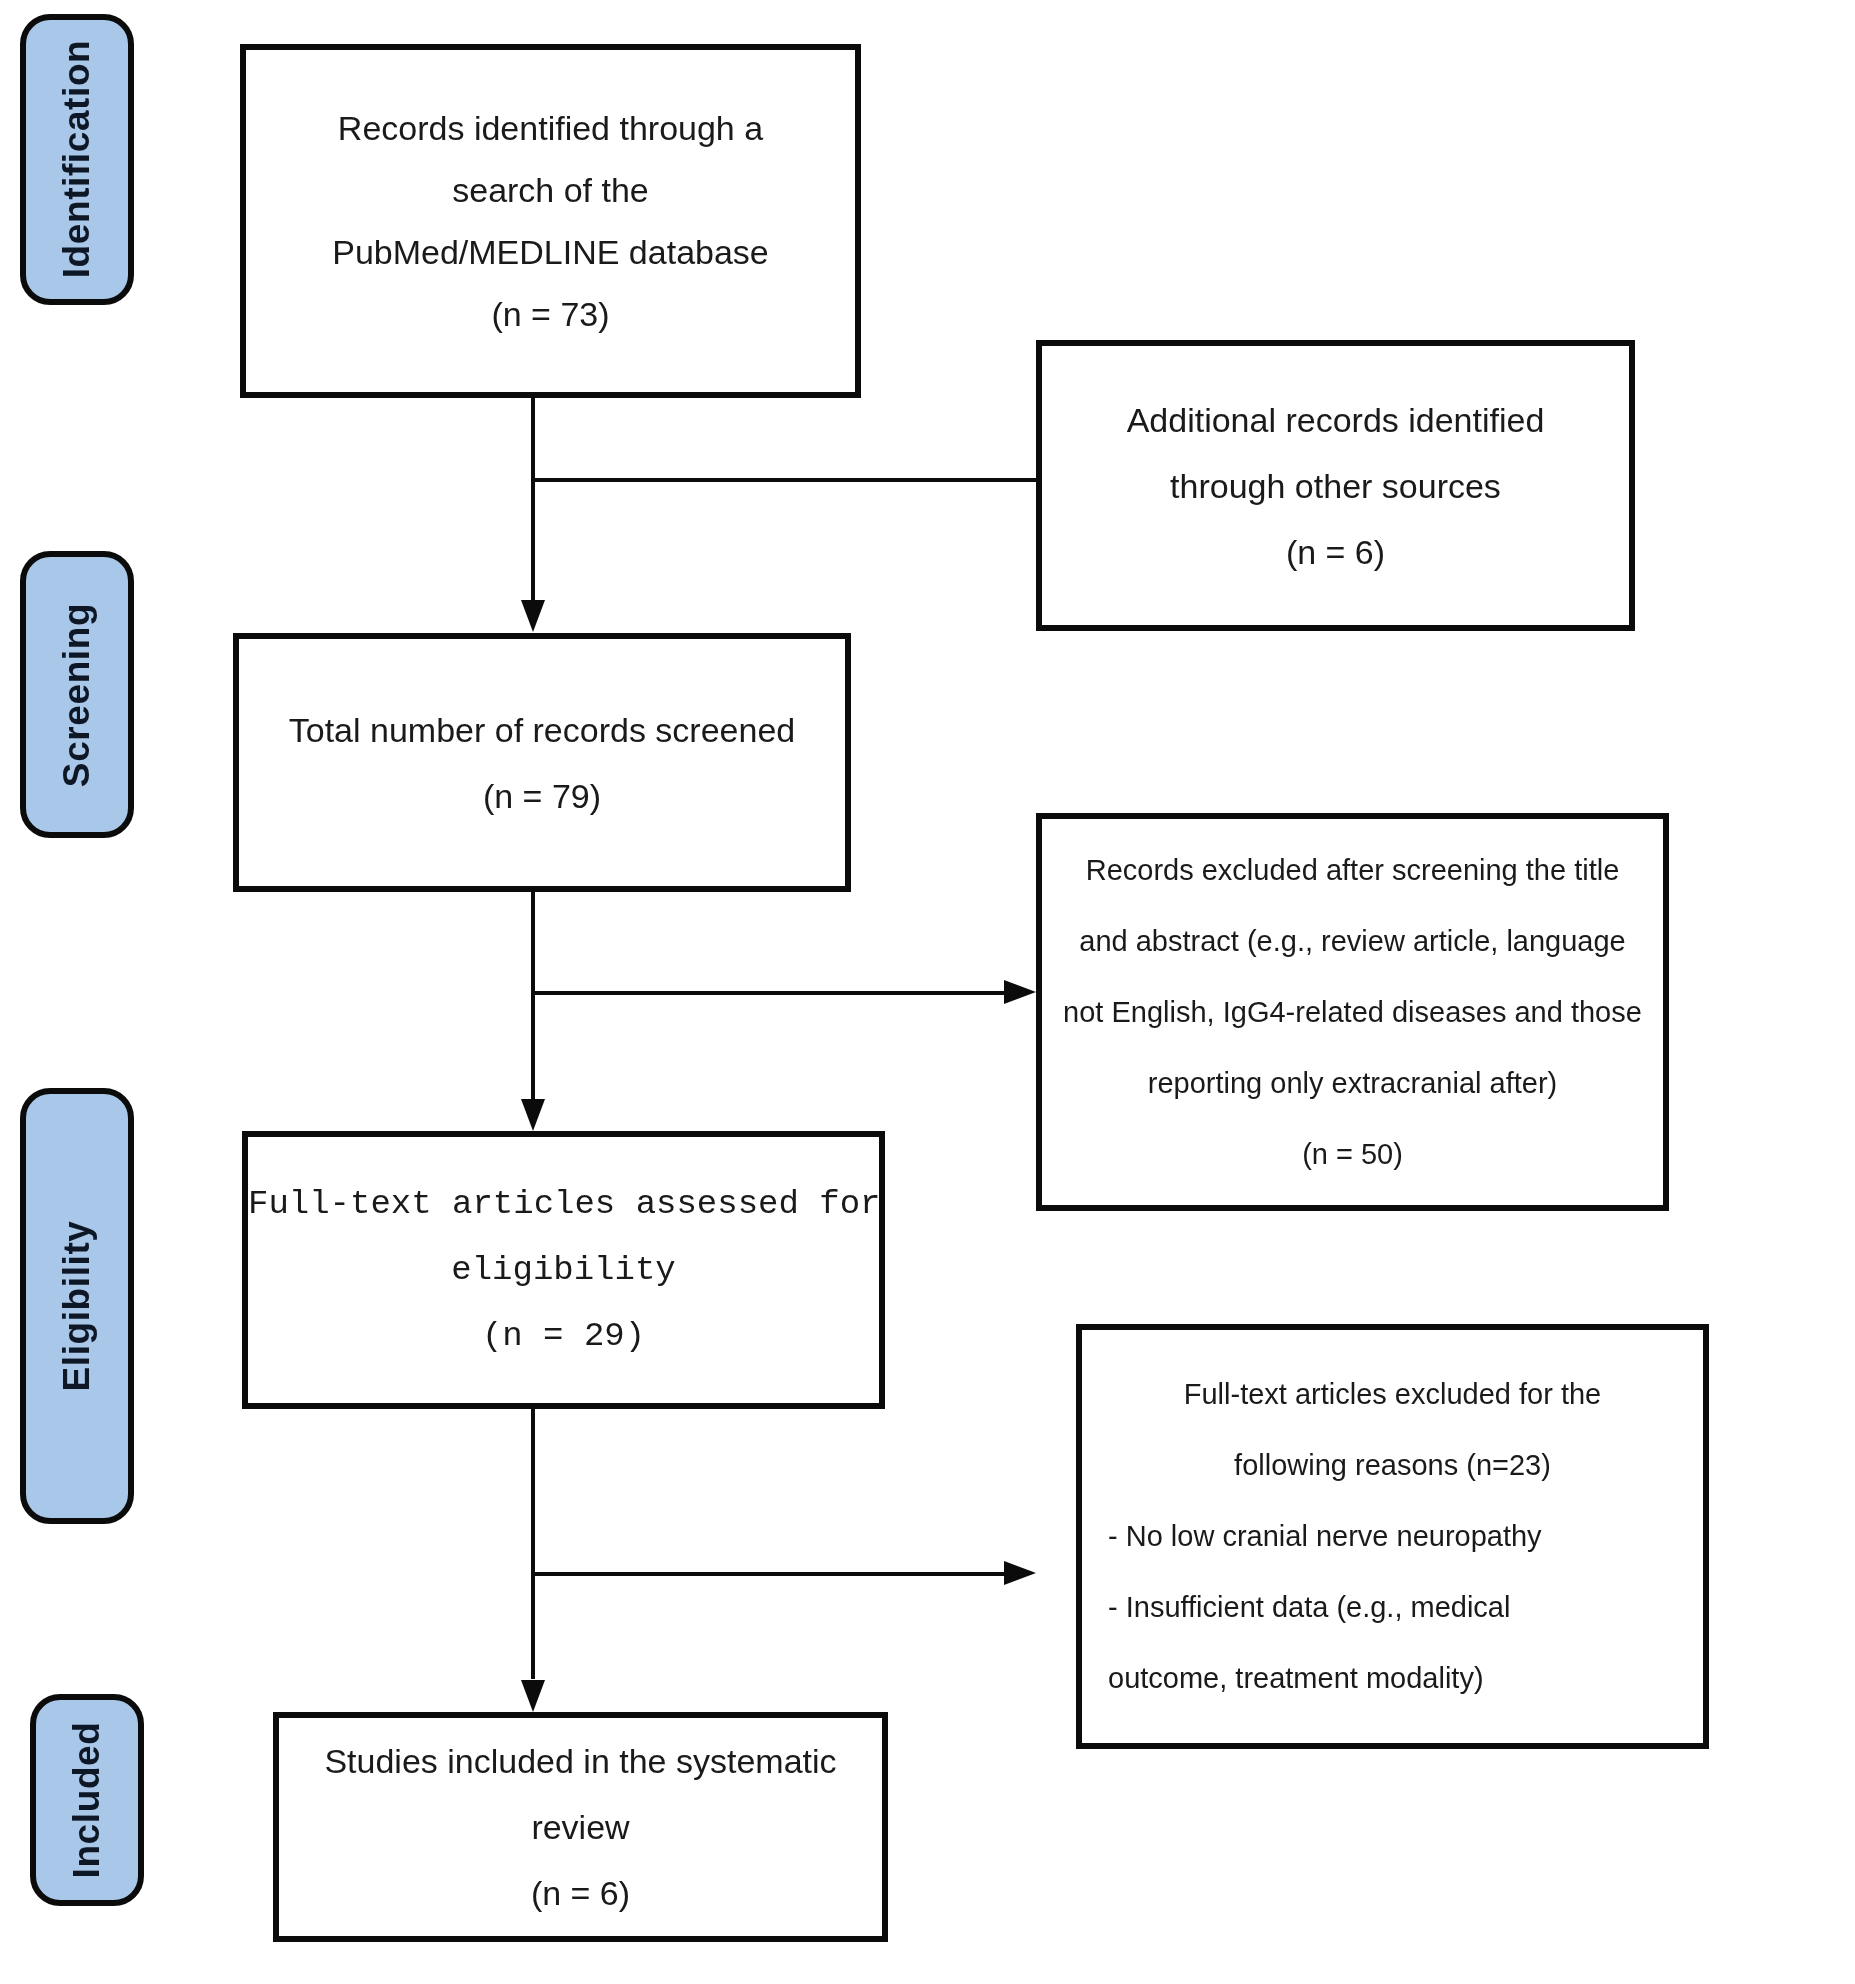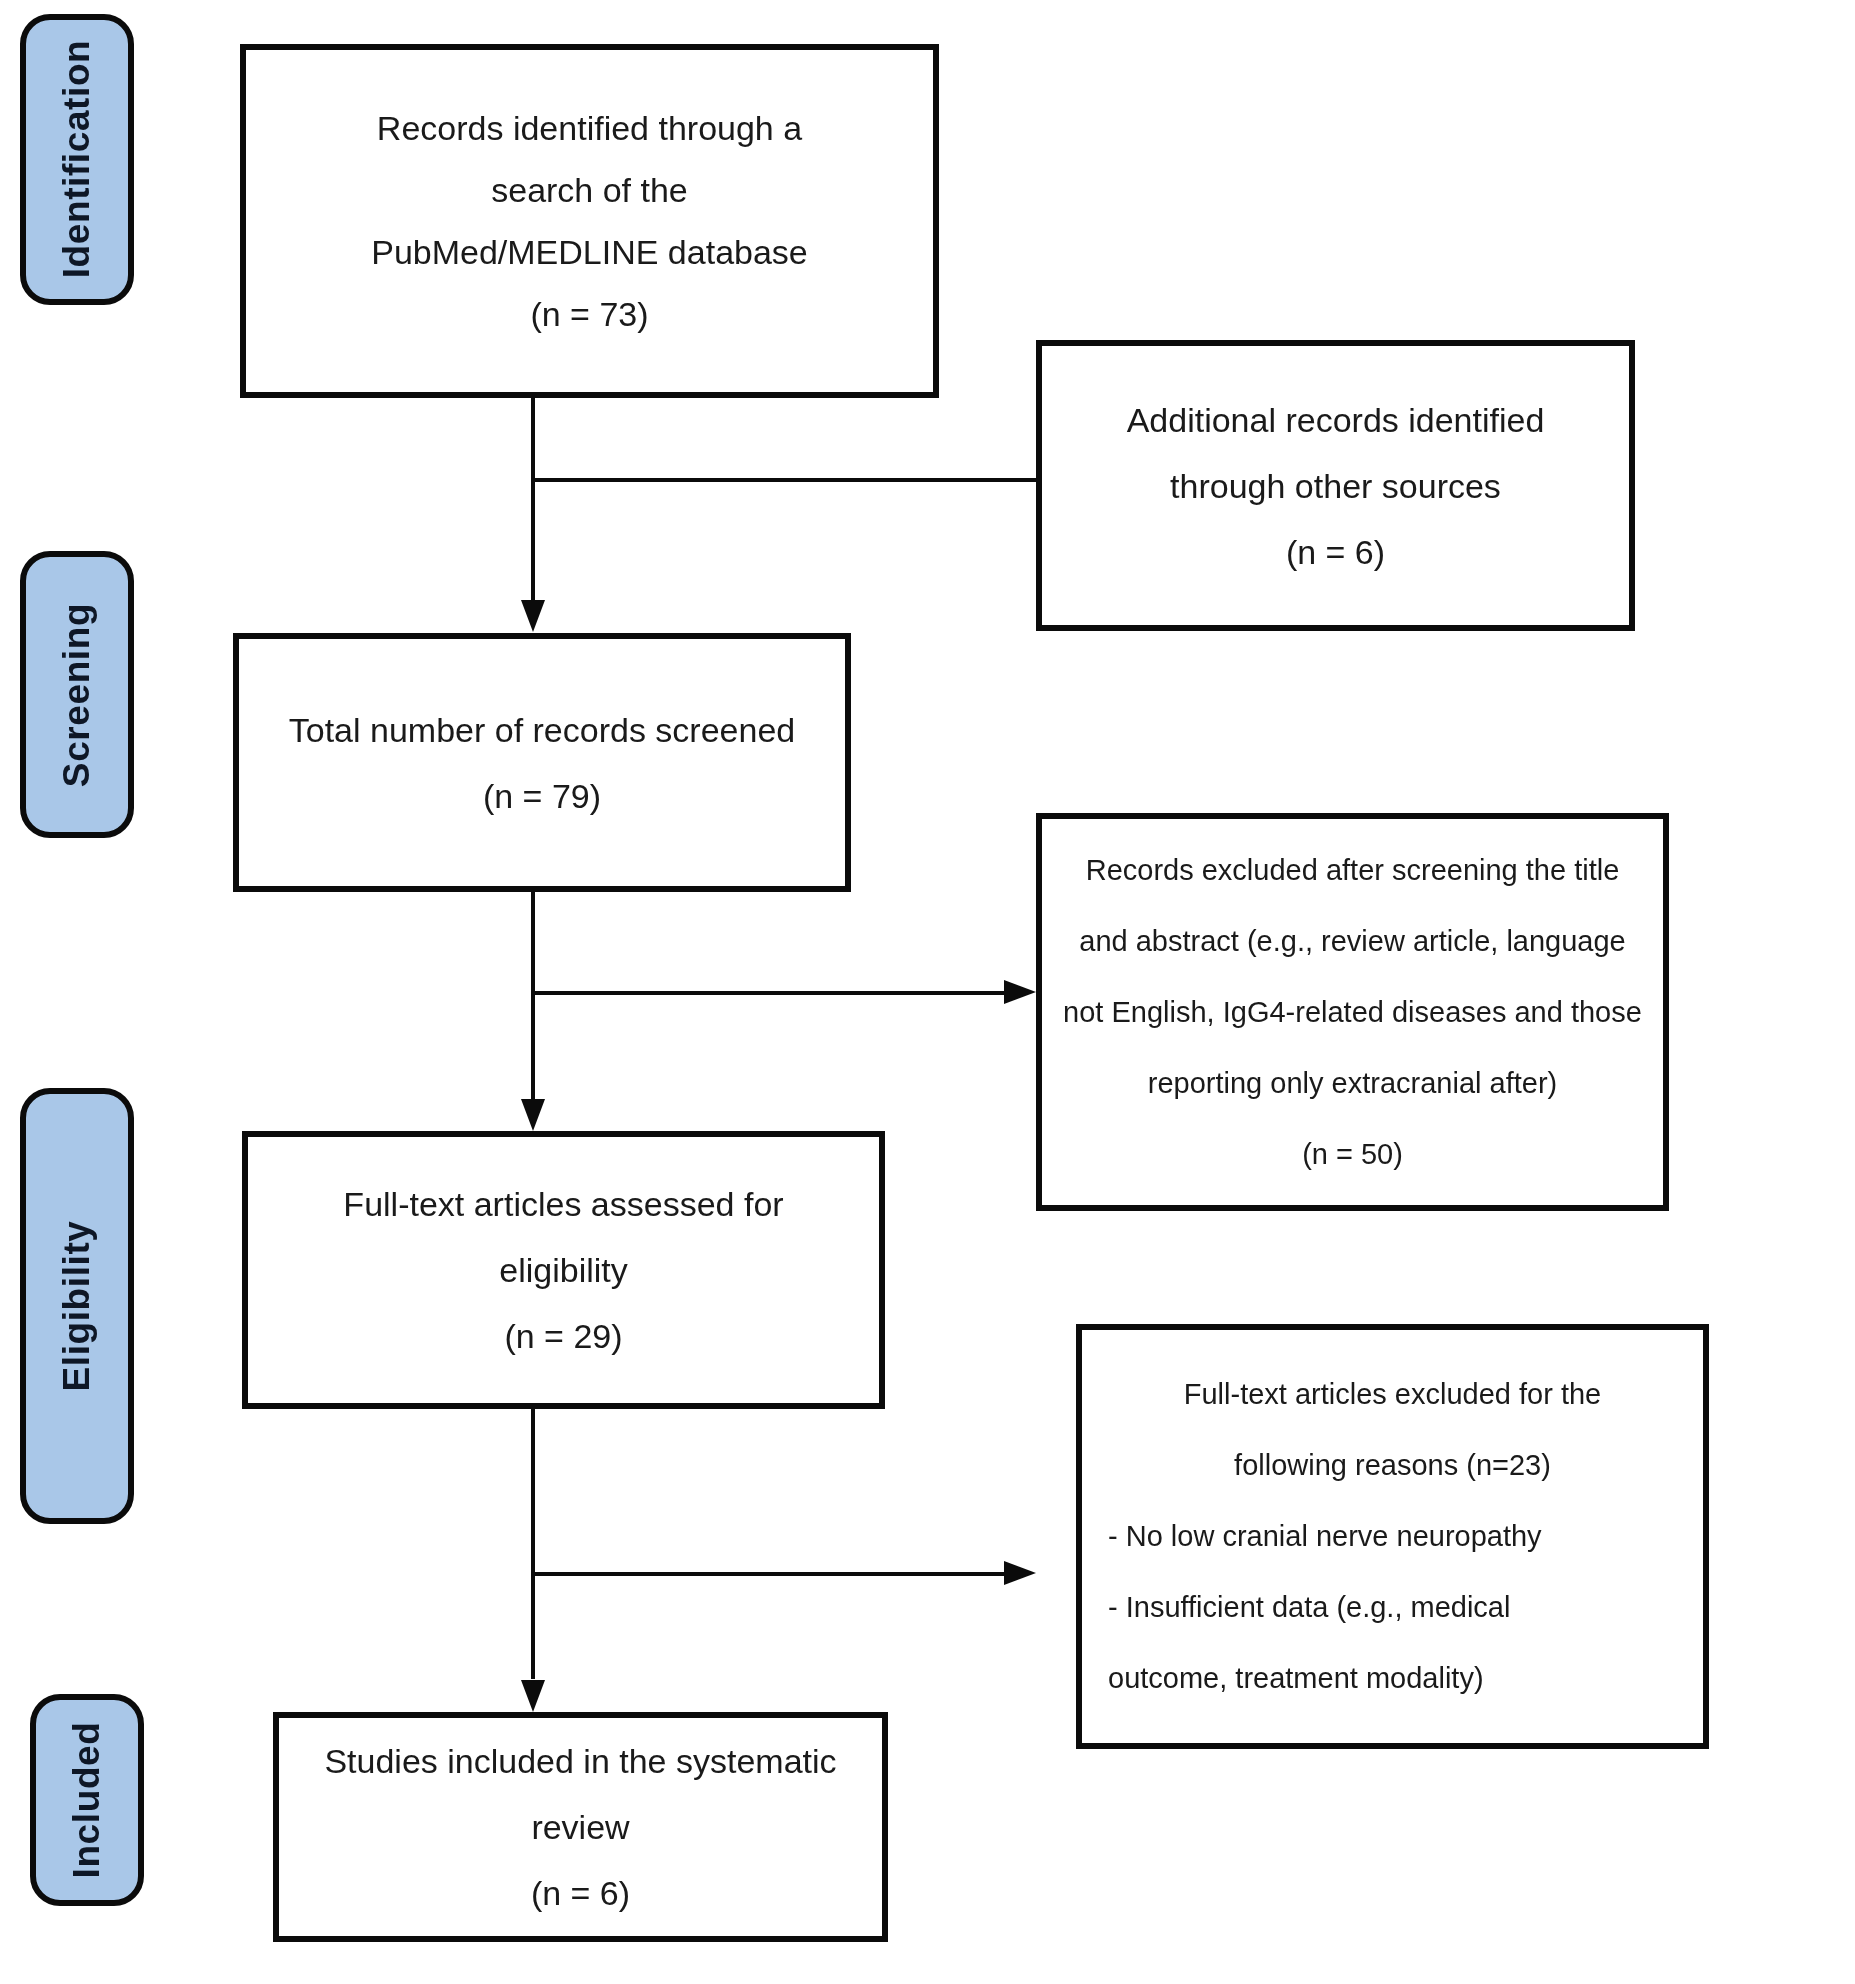"Records identified through a" div.fbox { width: 699px -> 621px }
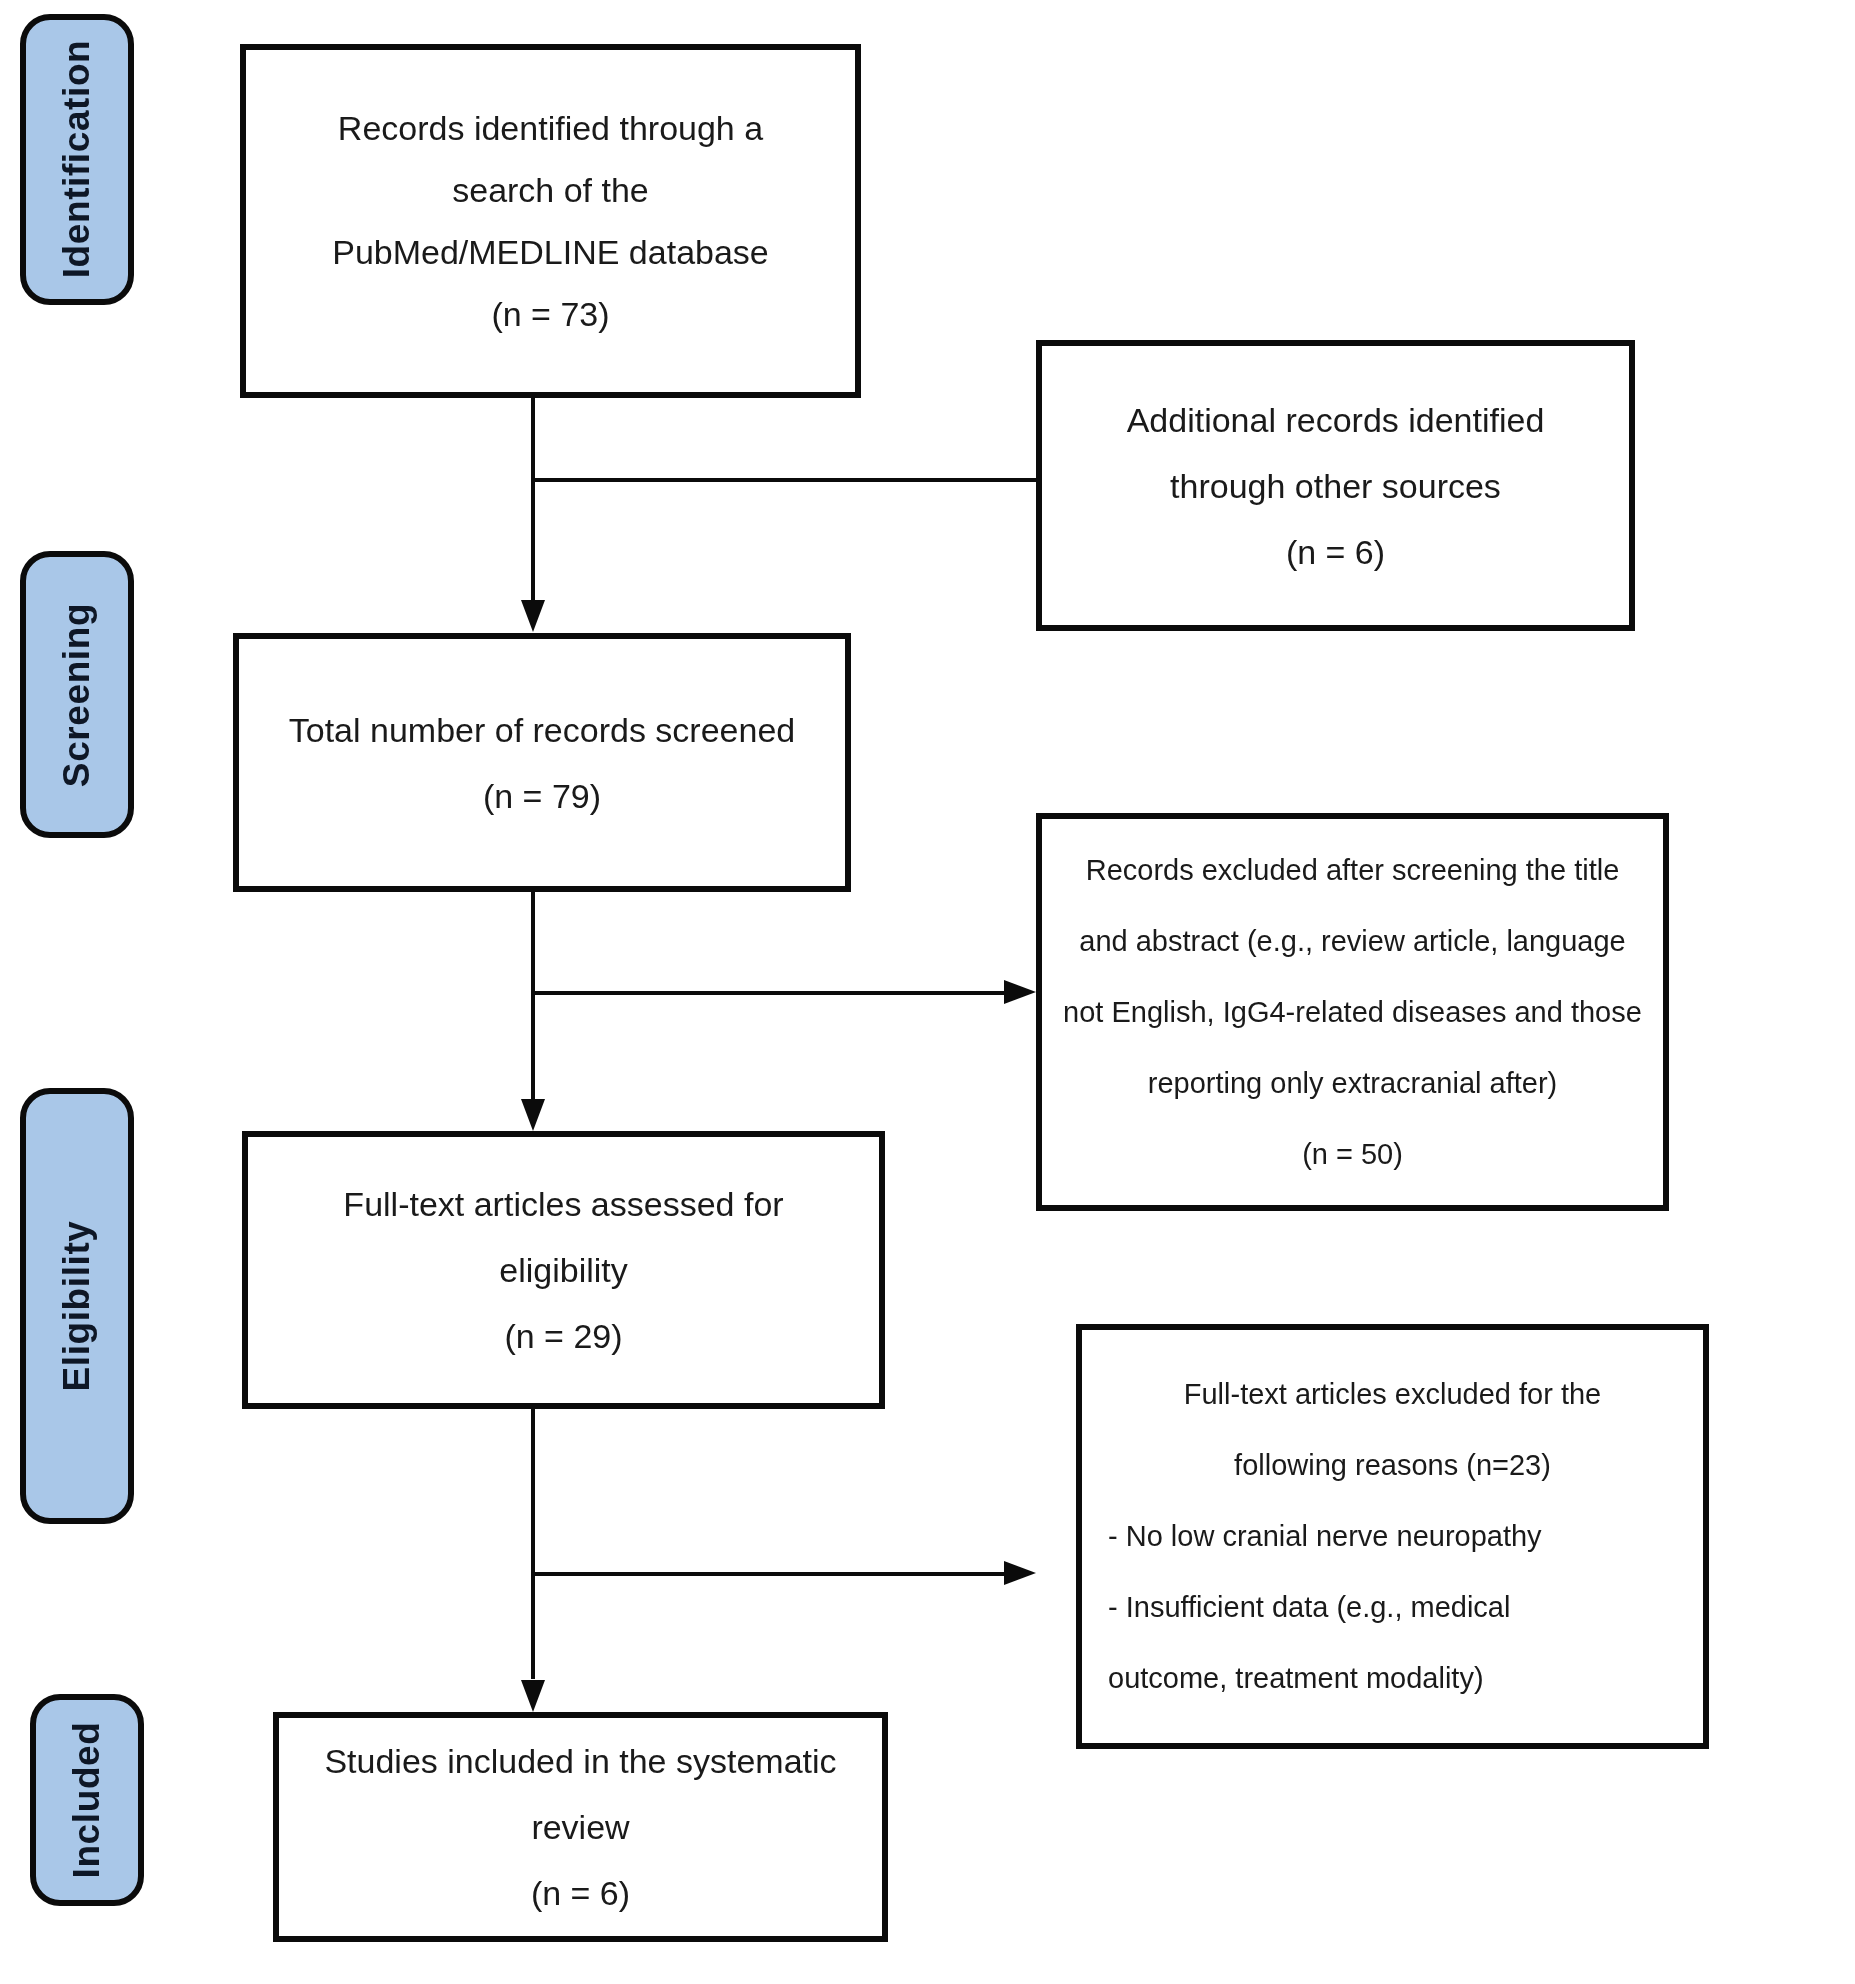"Full-text articles assessed for" div.fbox { font-family: none -> Liberation Mono, monospace }
